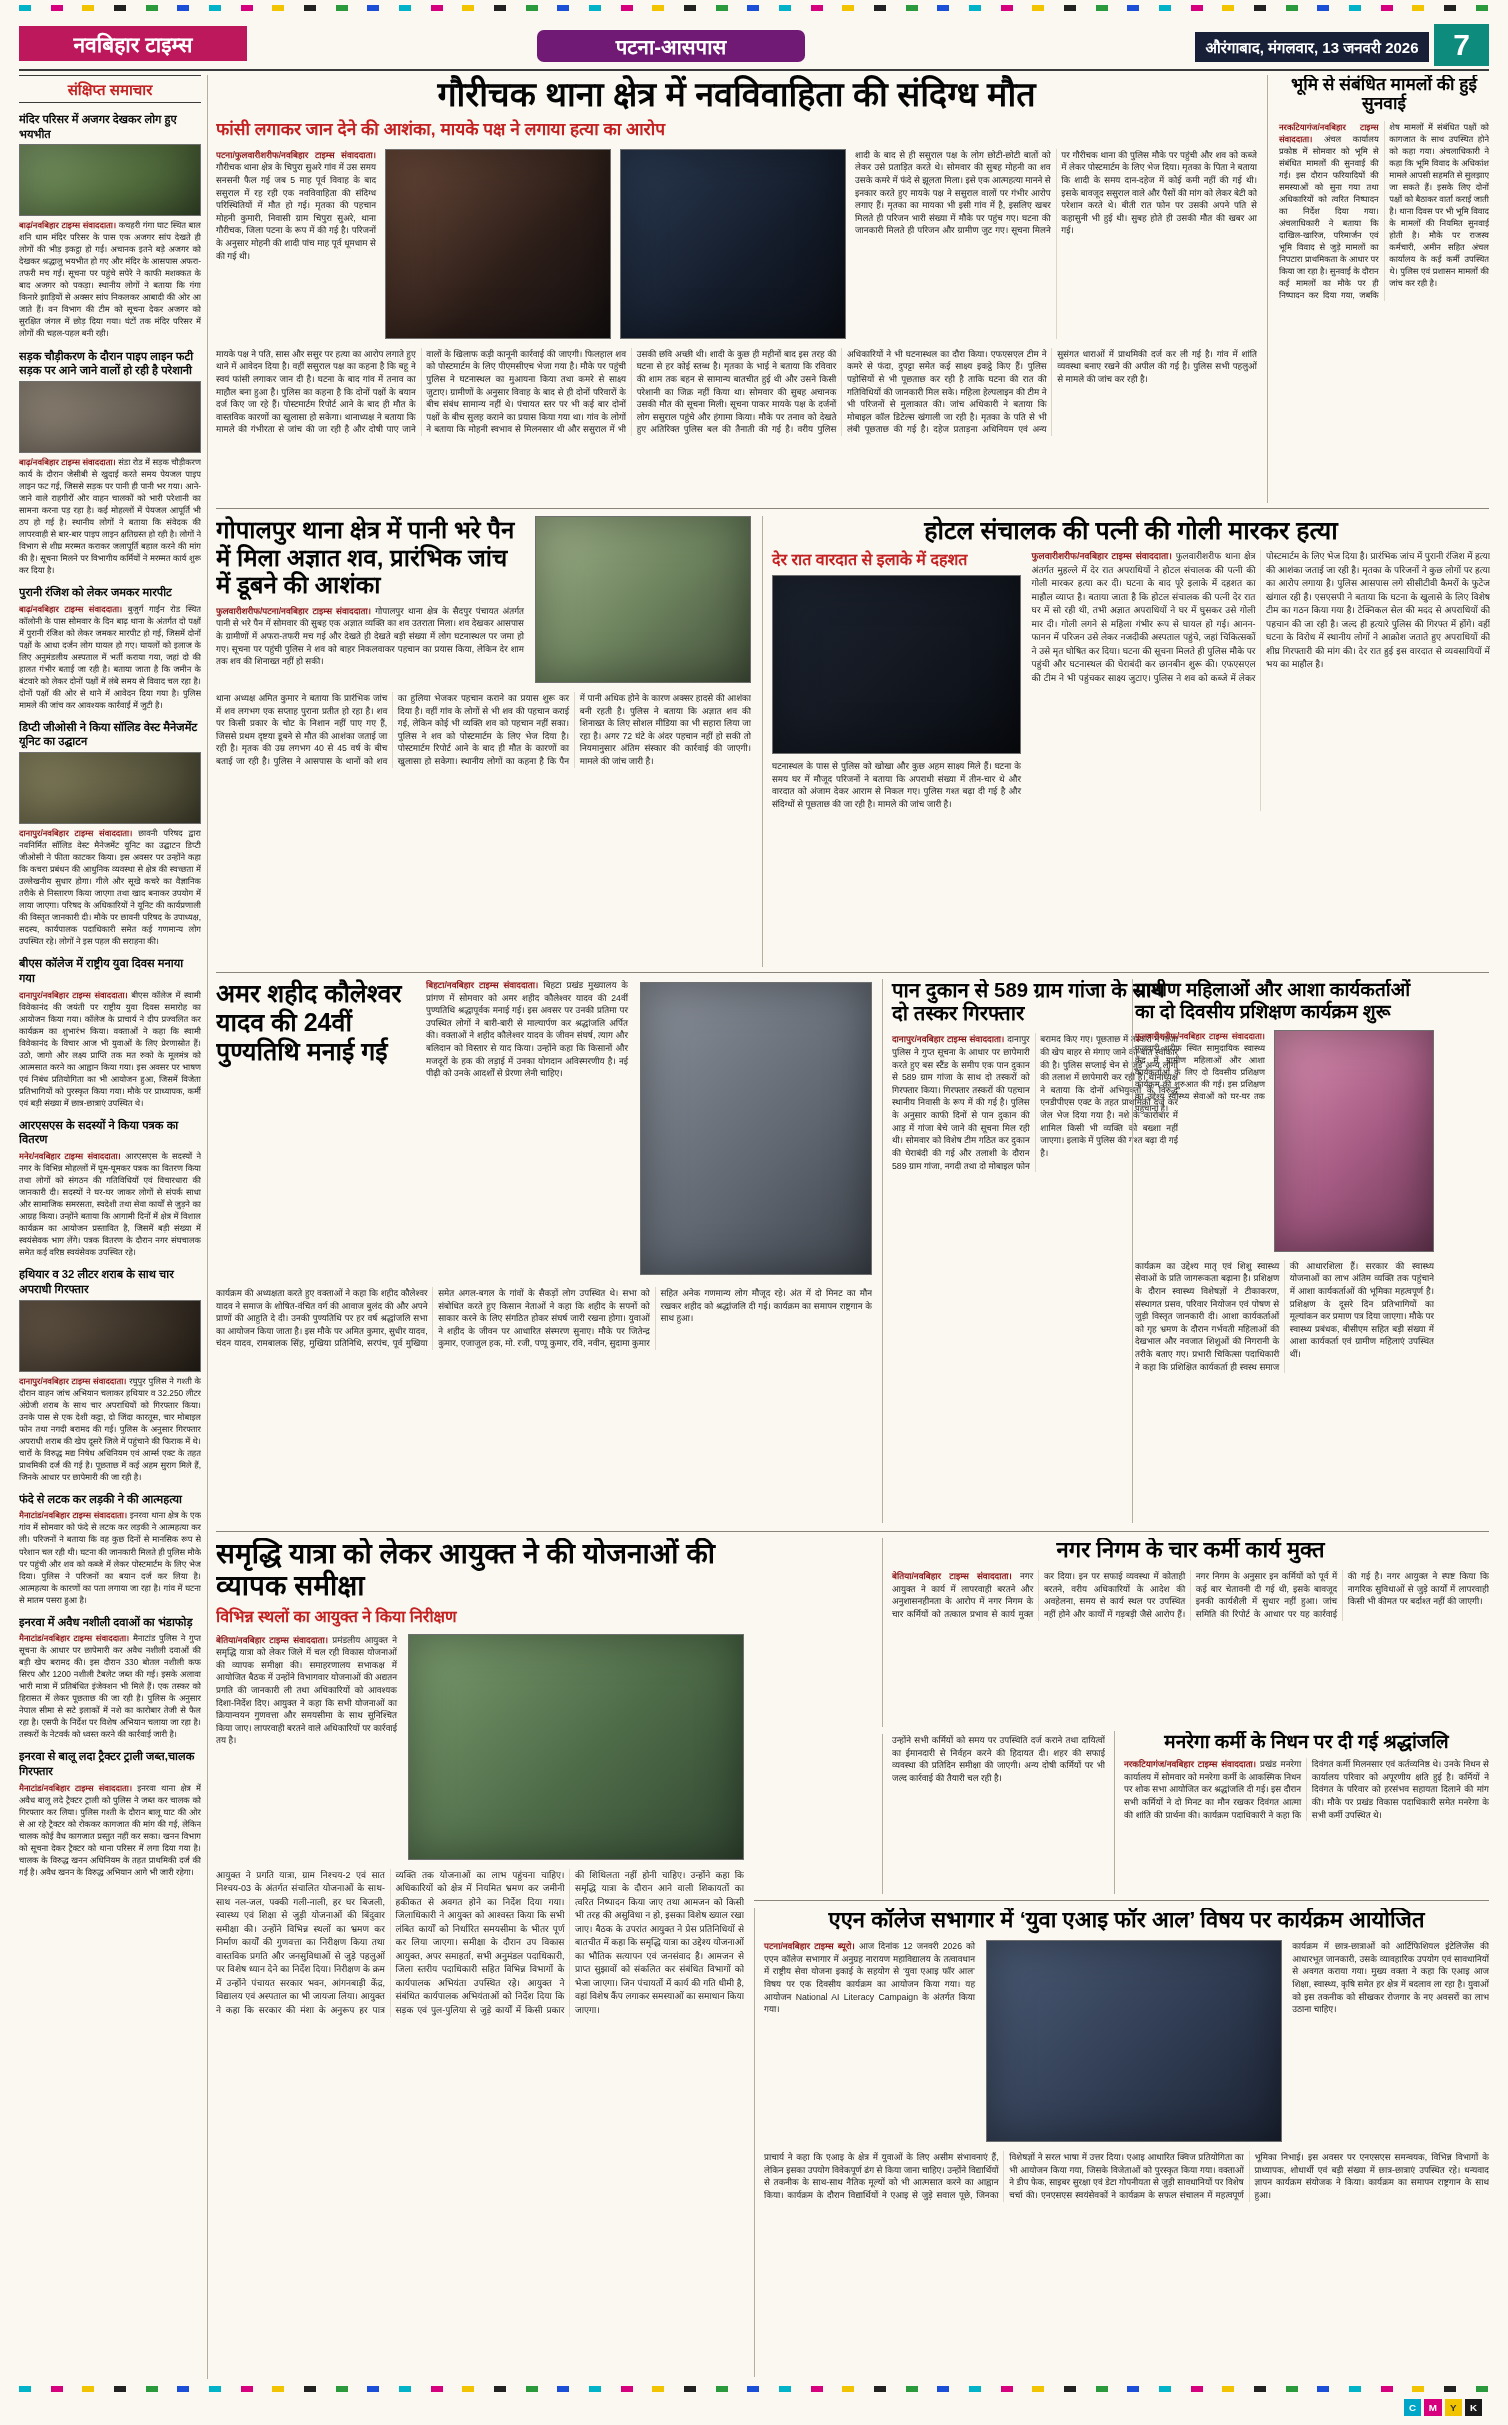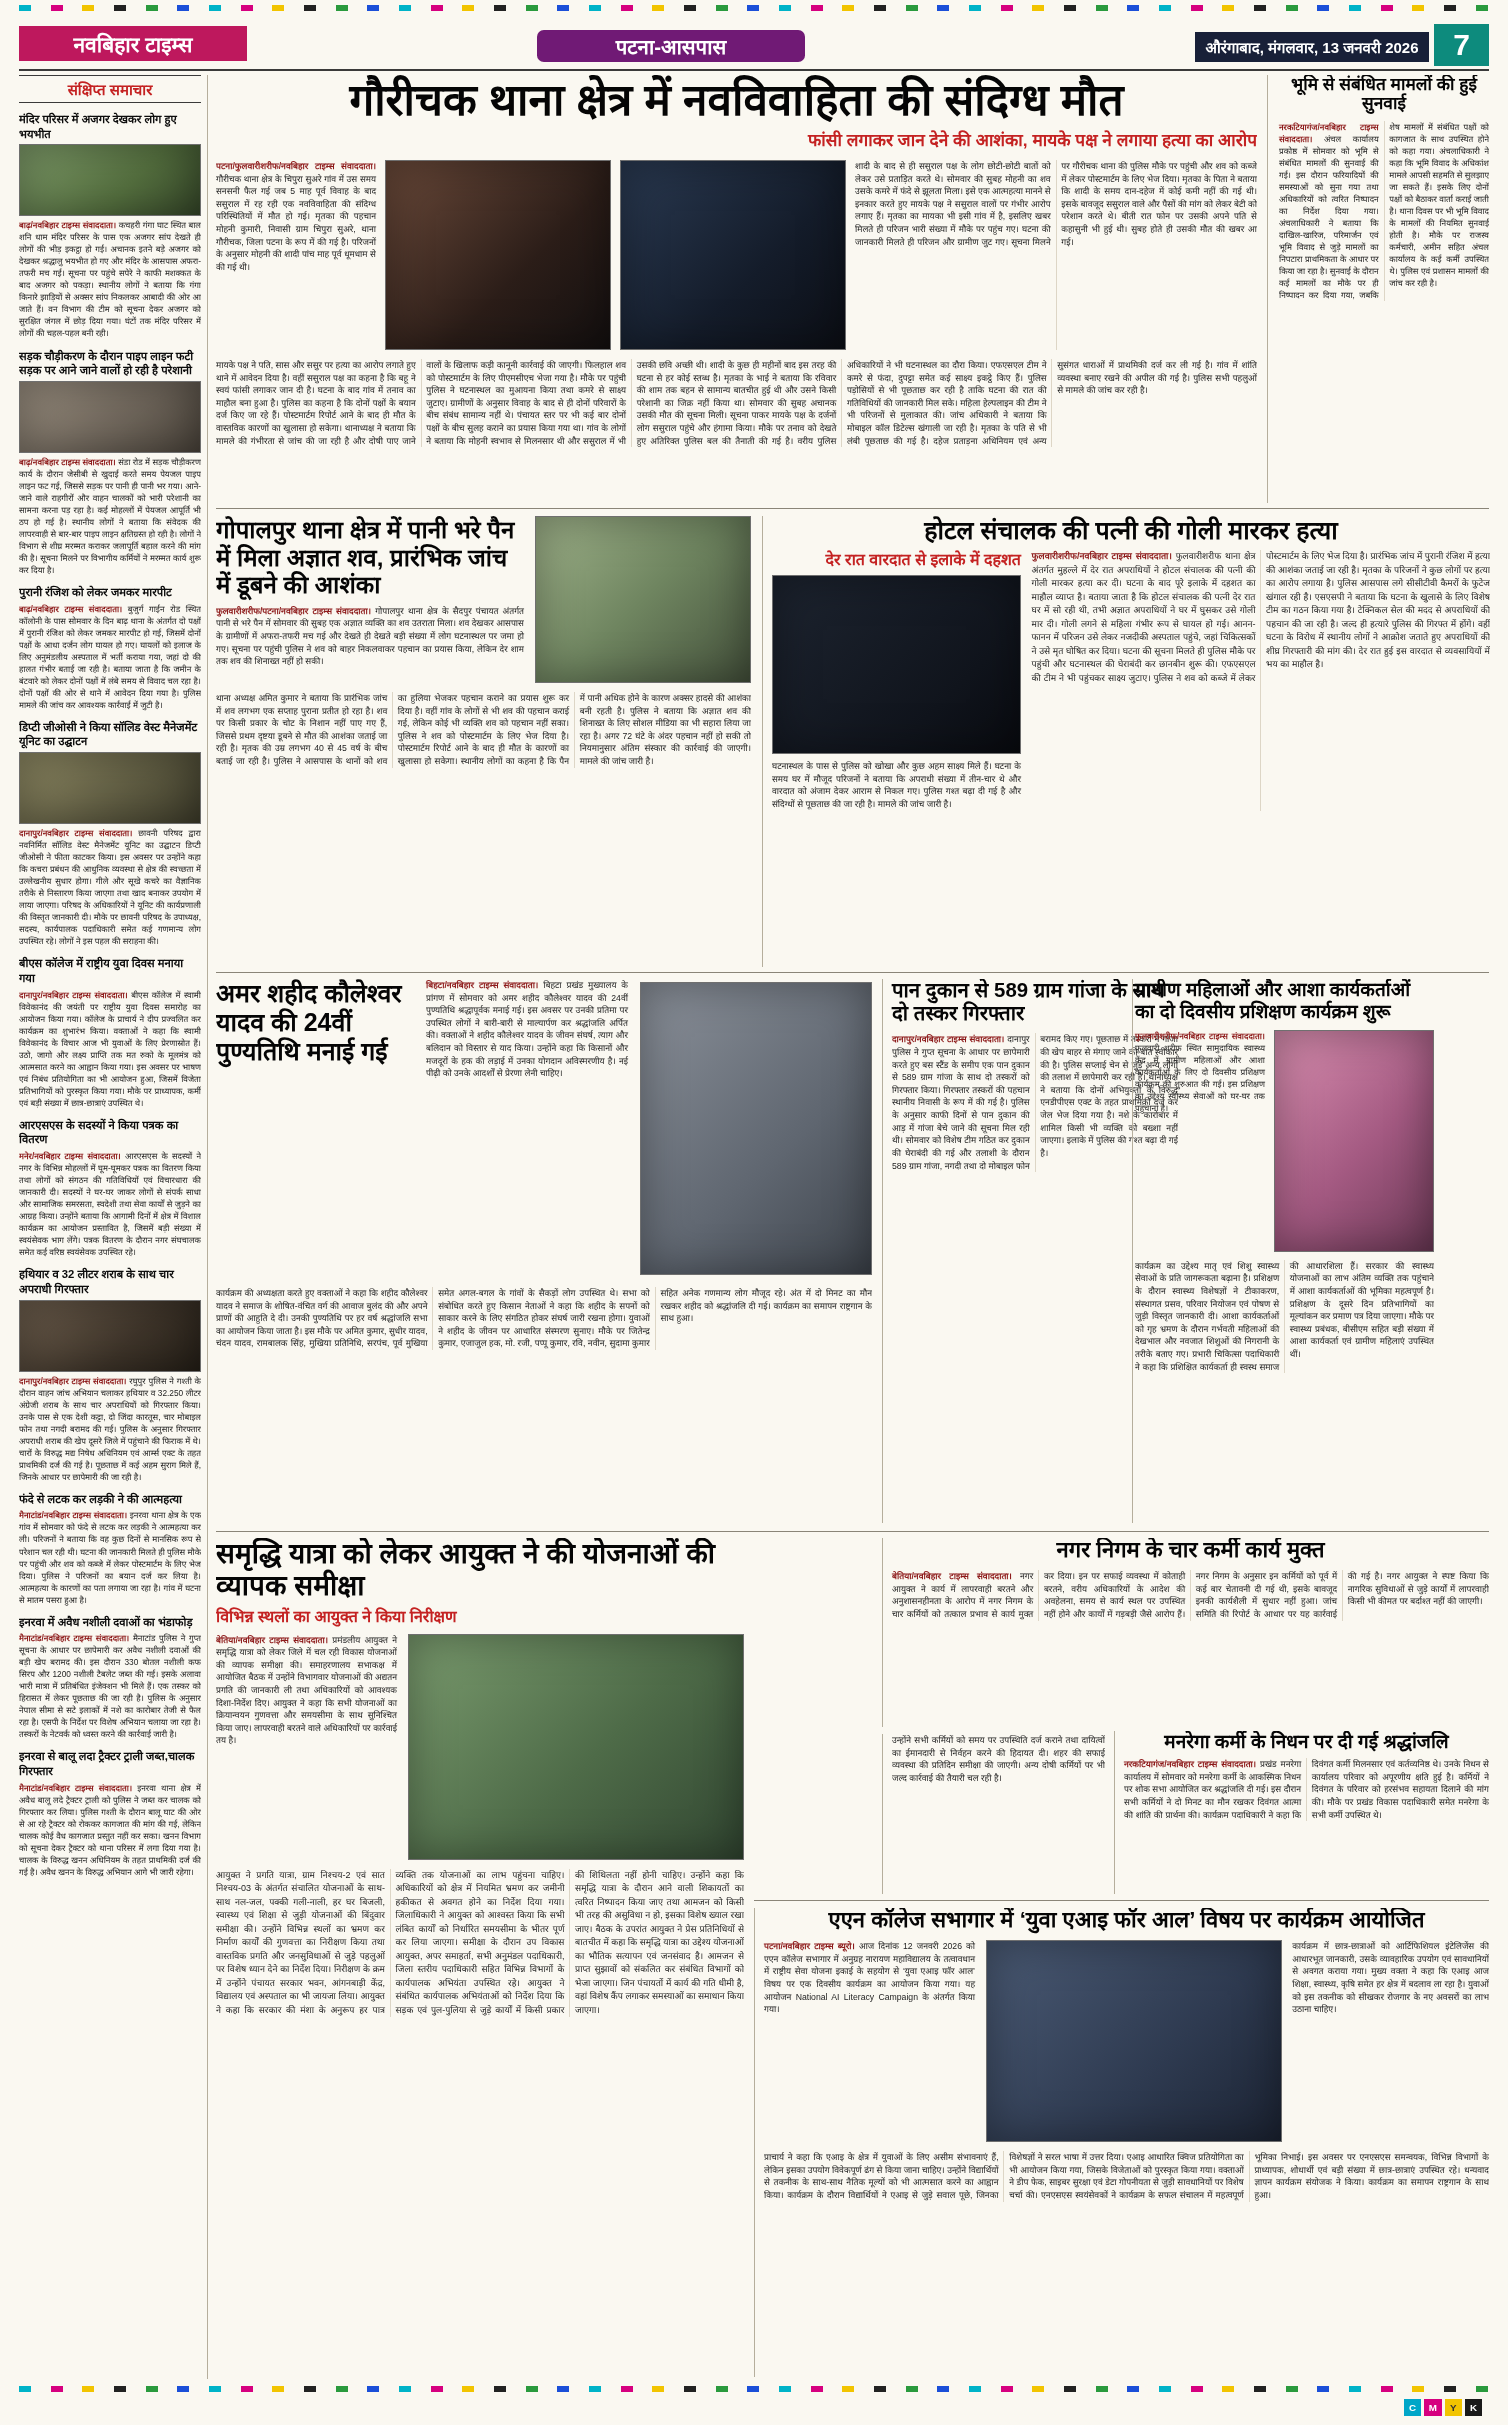"गौरीचक थाना क्षेत्र में नवविवाहिता" div.h-center { font-size: 44px -> 34px }
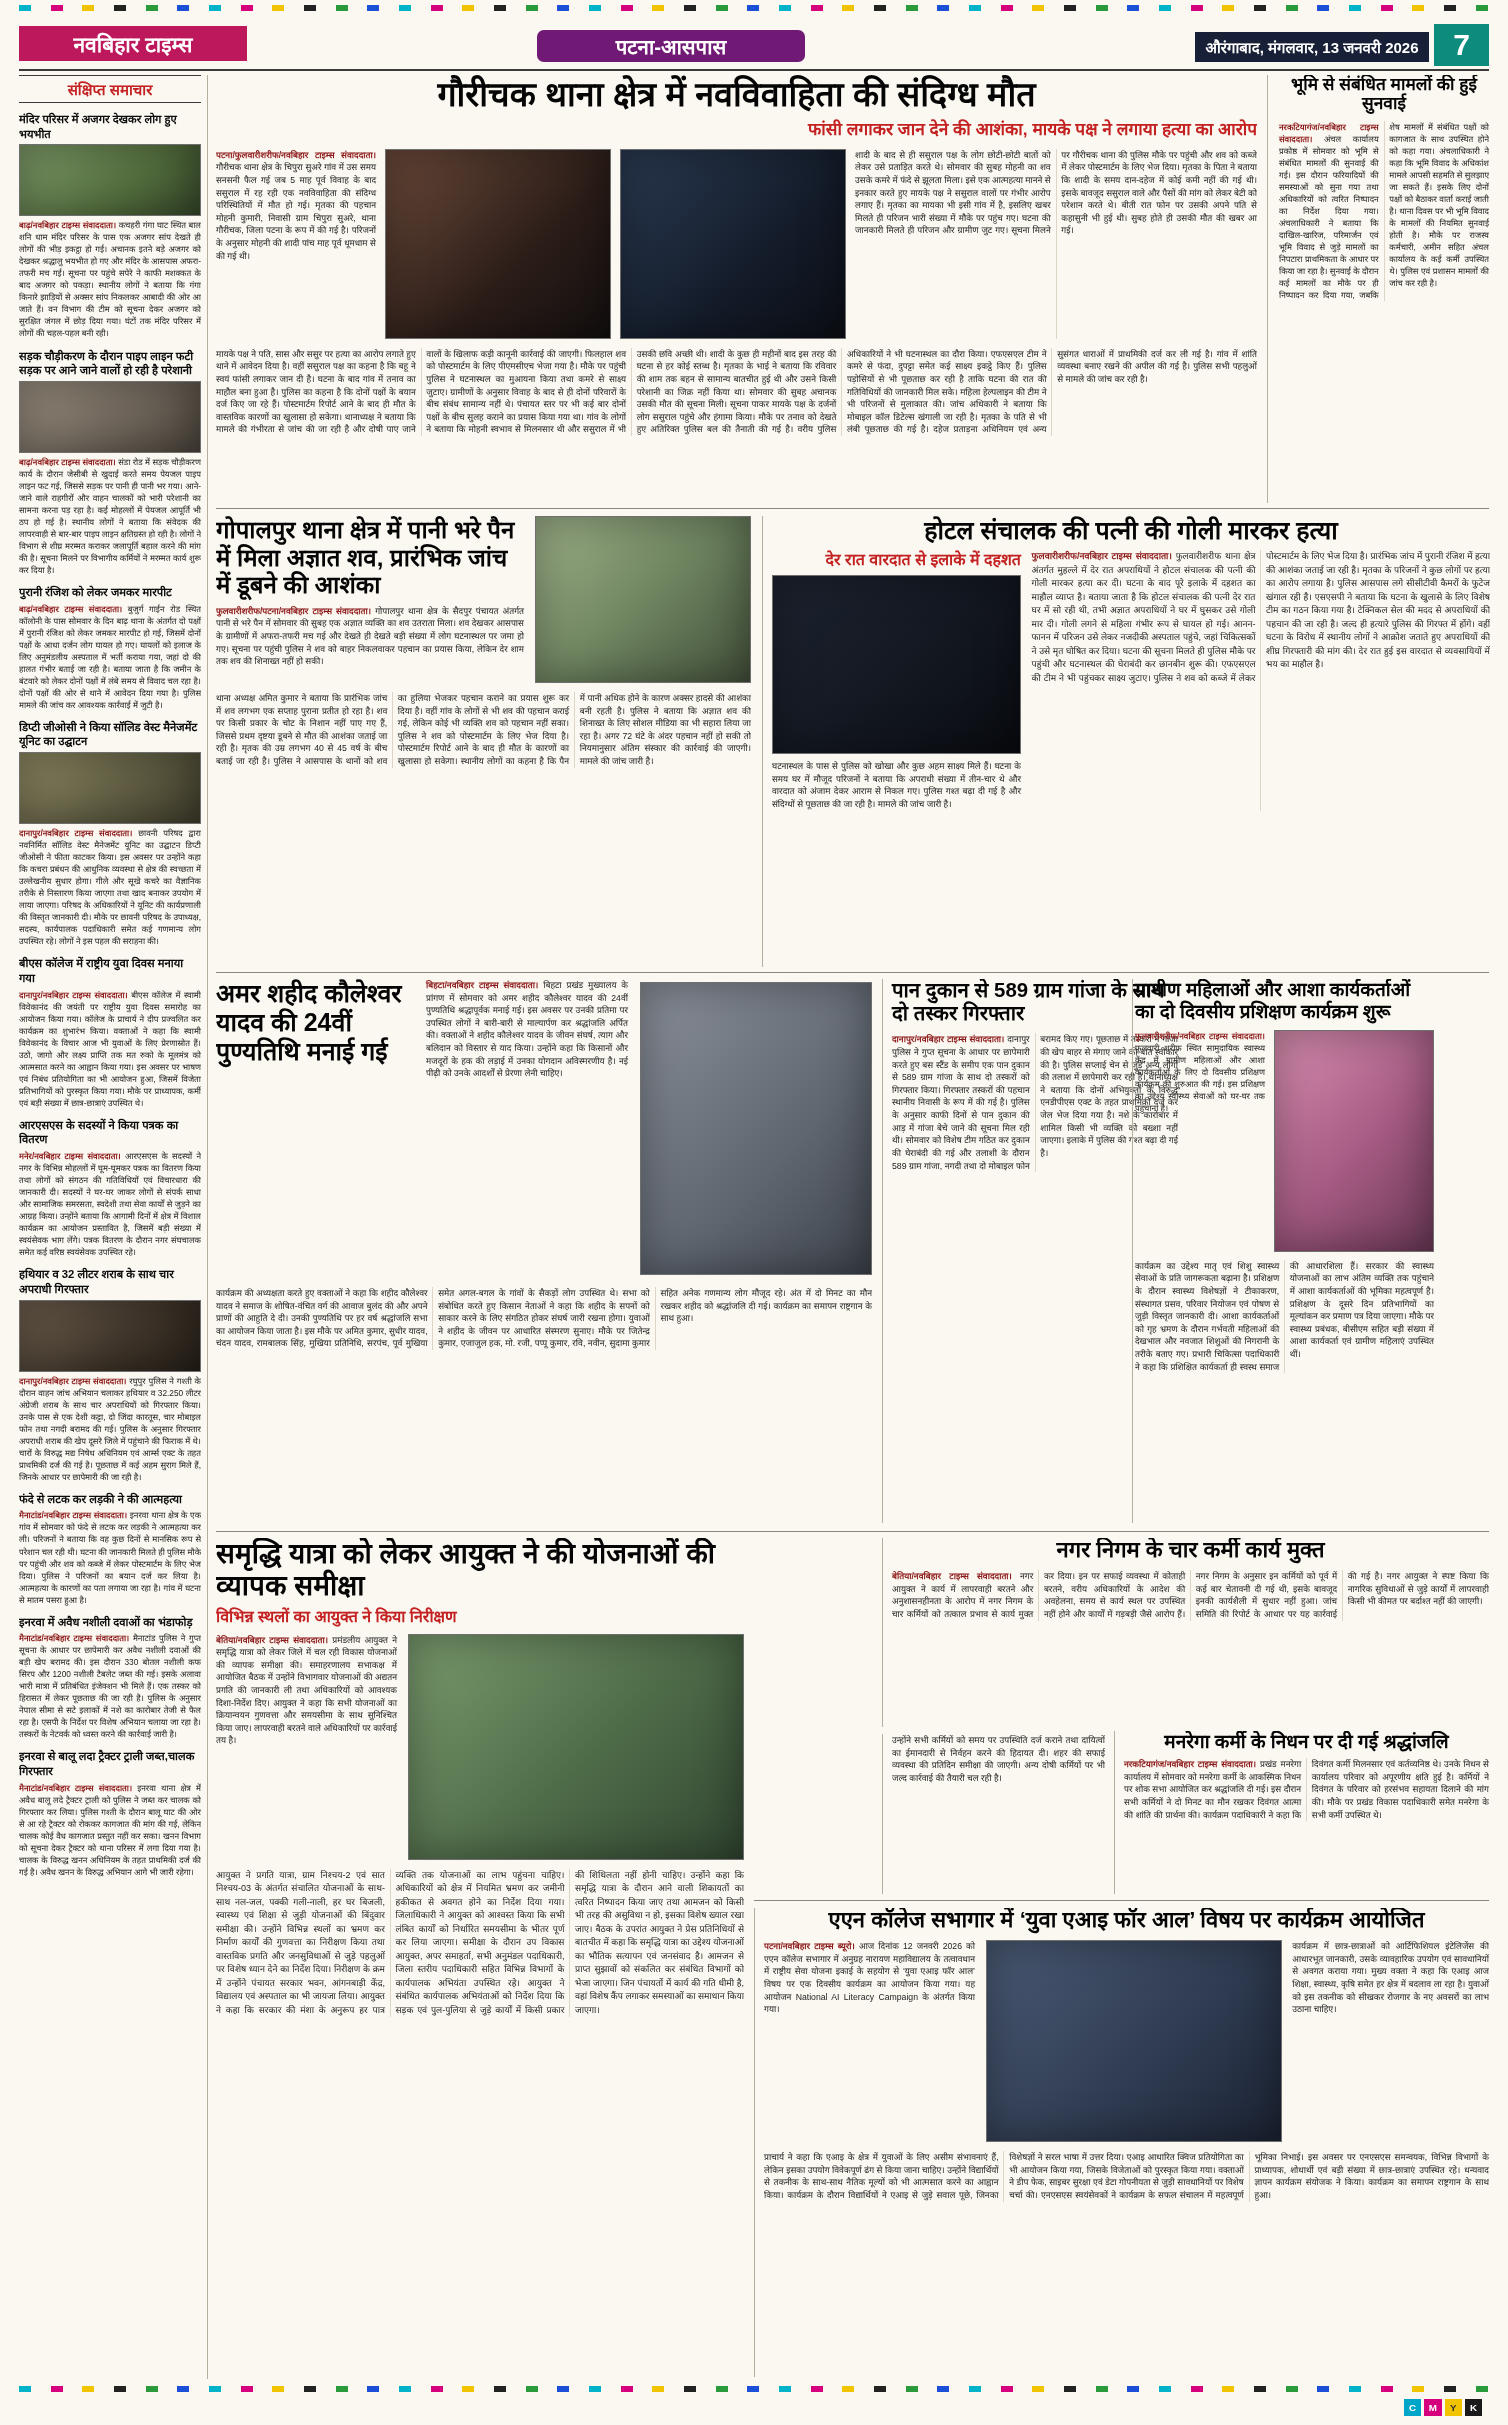"फांसी लगाकर जान देने की" .subhead { text-align: right -> left }
